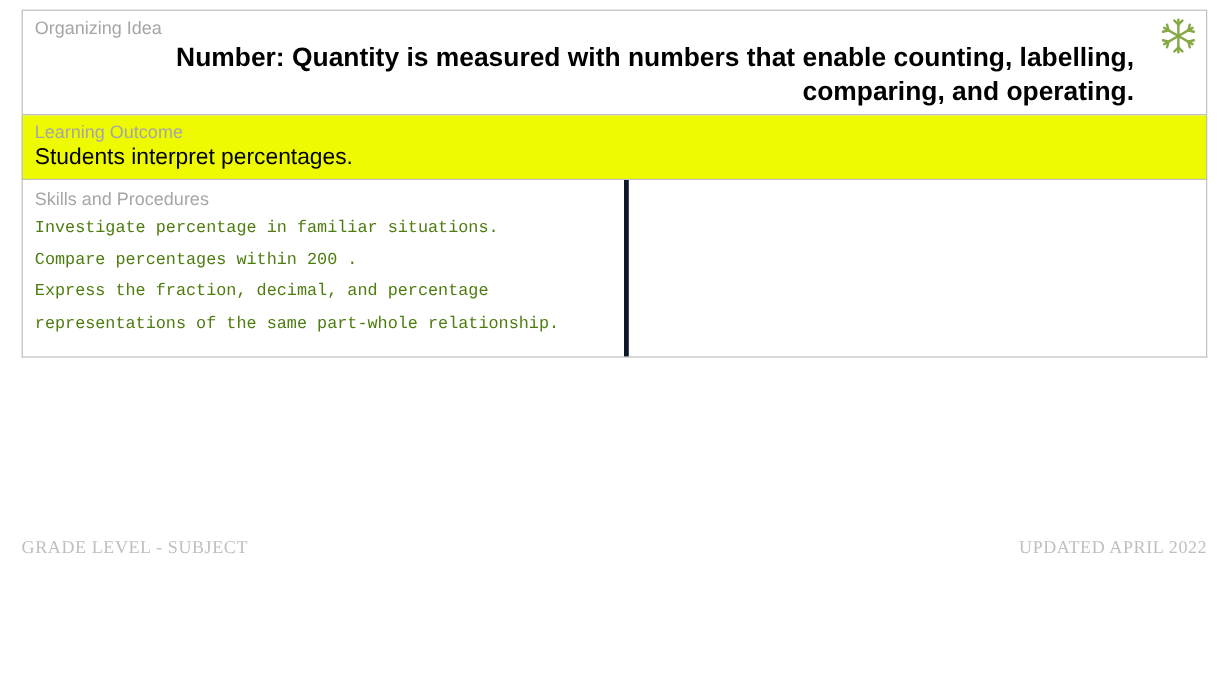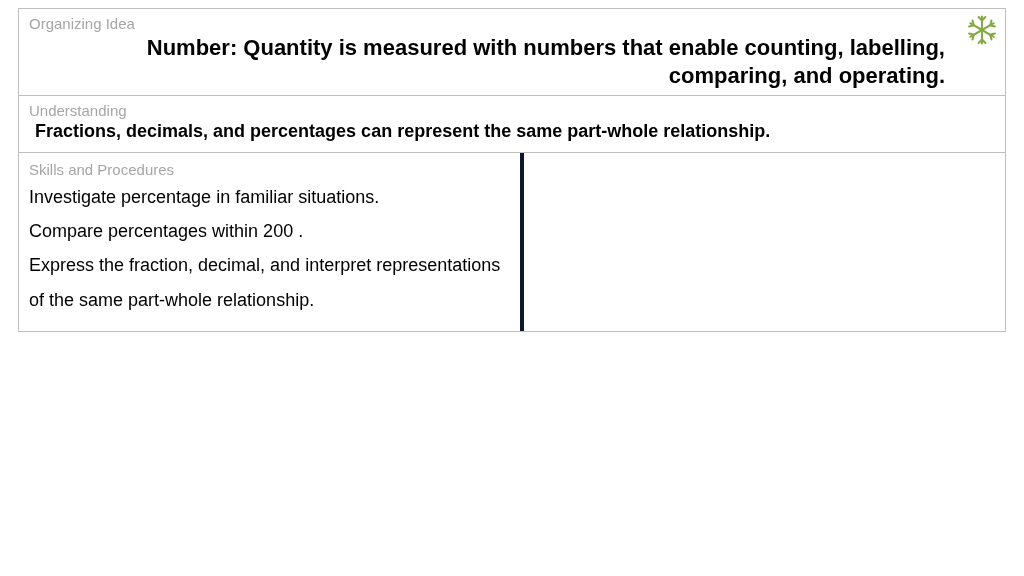"Learning Outcome" div.cell { html: none -> <div> <div>Learning Outcome</div> <div>Students interpret percentages.</div> </div> }
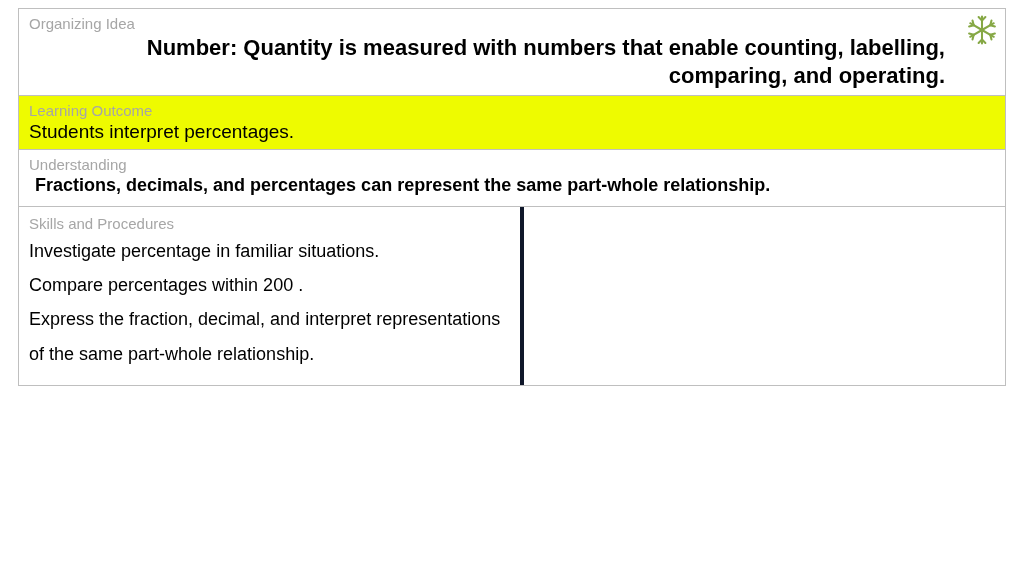"Understanding" div.cell { html: <div> <div>Understanding</div> <div>Fractions, decimals, and percentages can represent the same part-whole relationship.</div> </div> -> none }
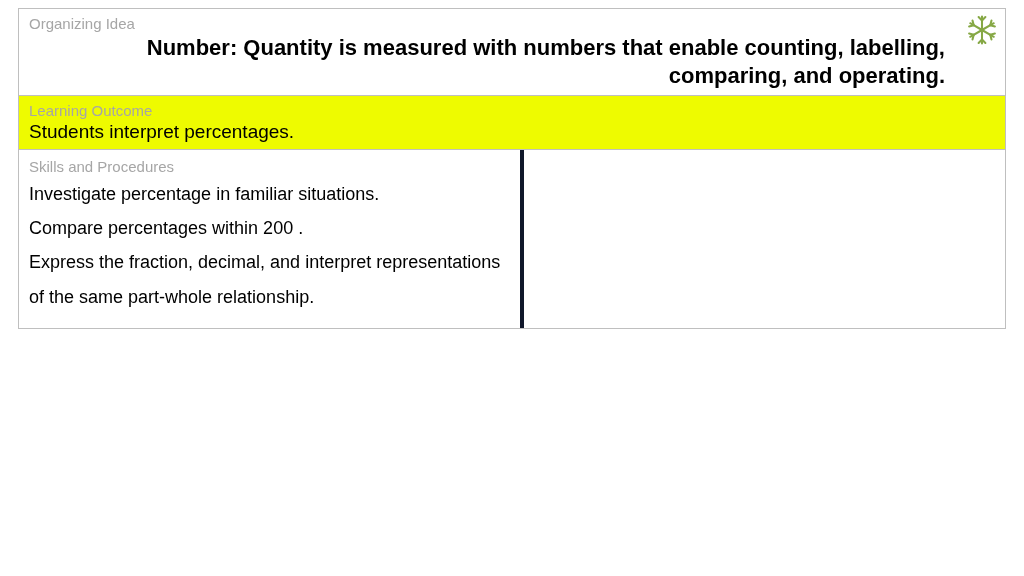"Investigate percentage in familiar" .skills-left .item { color: #000000 -> #4d7c0f; font-family: none -> Liberation Mono, monospace; font-size: 18px -> 14px }
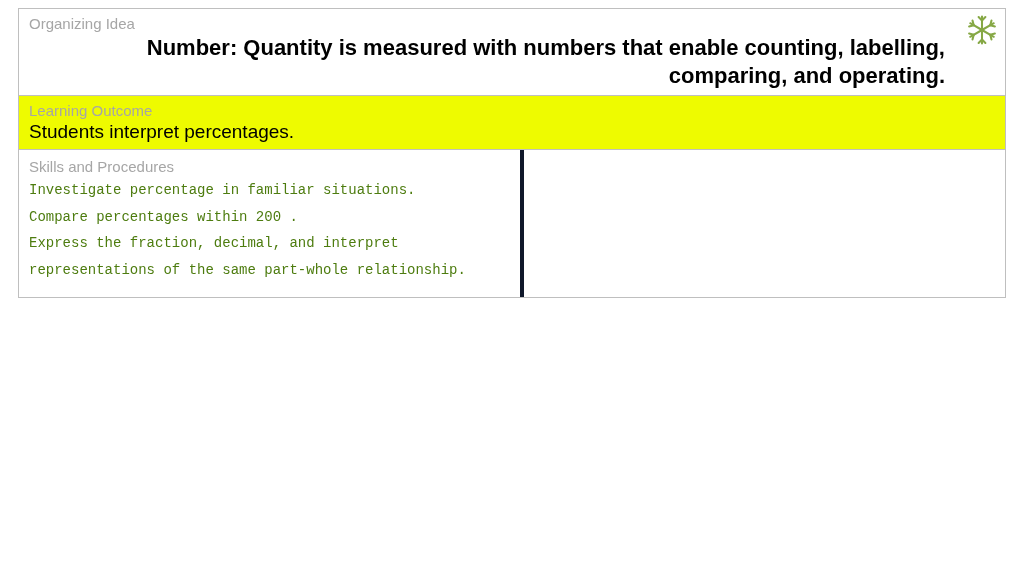"Express the fraction, decimal, and" div.item { text: interpret -> percentage }
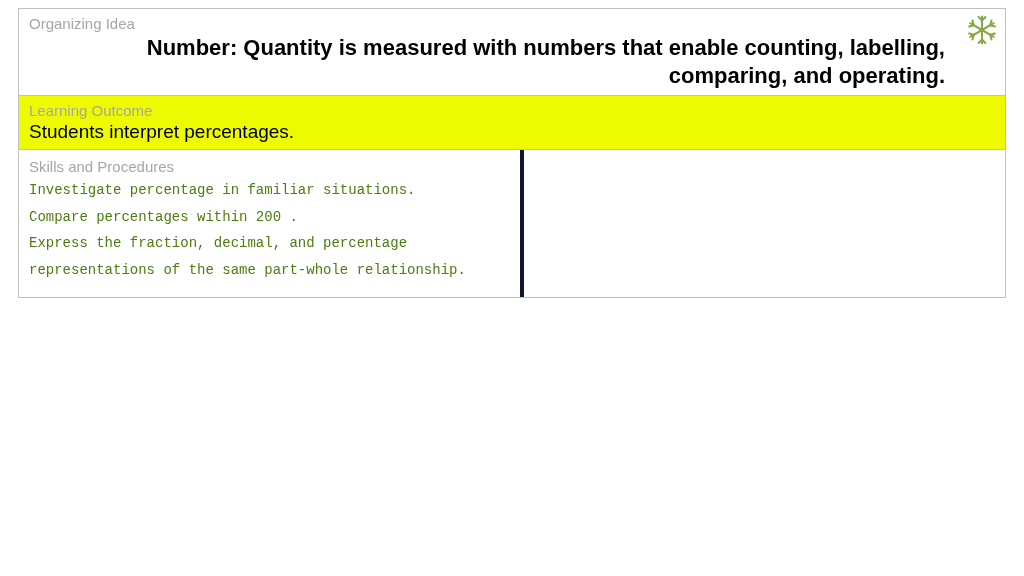"GRADE LEVEL - SUBJECT" div.footer { html: none -> <div> <span>GRADE LEVEL - SUBJECT</span> <span>UPDATED APRIL 2022</span> </div> }
